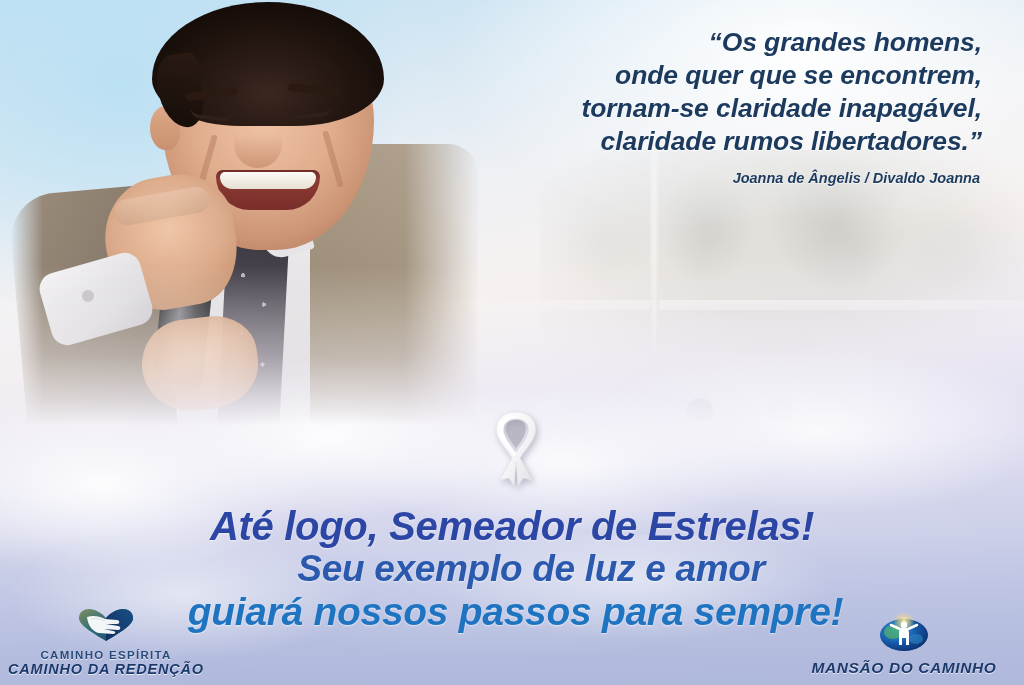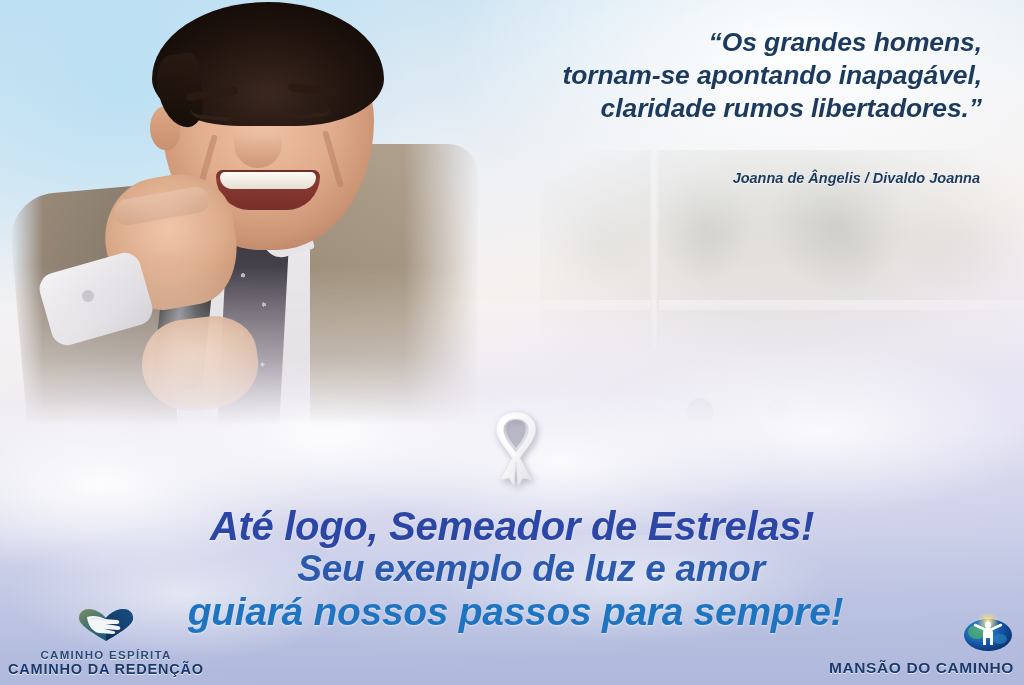"onde quer que se encontrem," span.quote-line { html: none -> <span>onde quer que se encontrem,</span> }
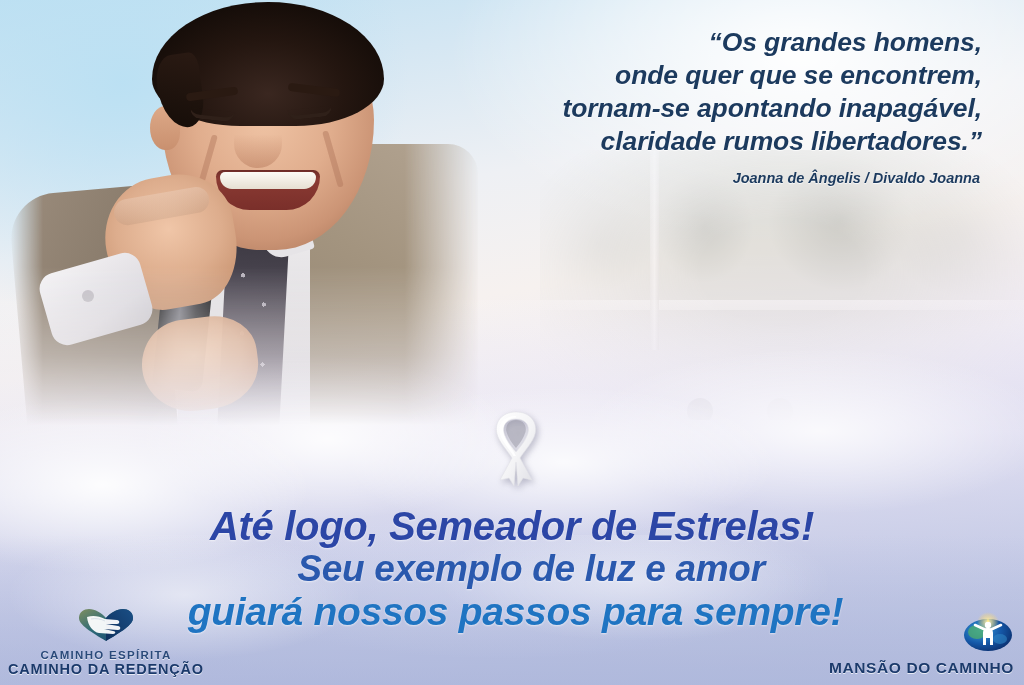"tornam-se apontando inapagável," span.quote-line { text: apontando -> claridade }
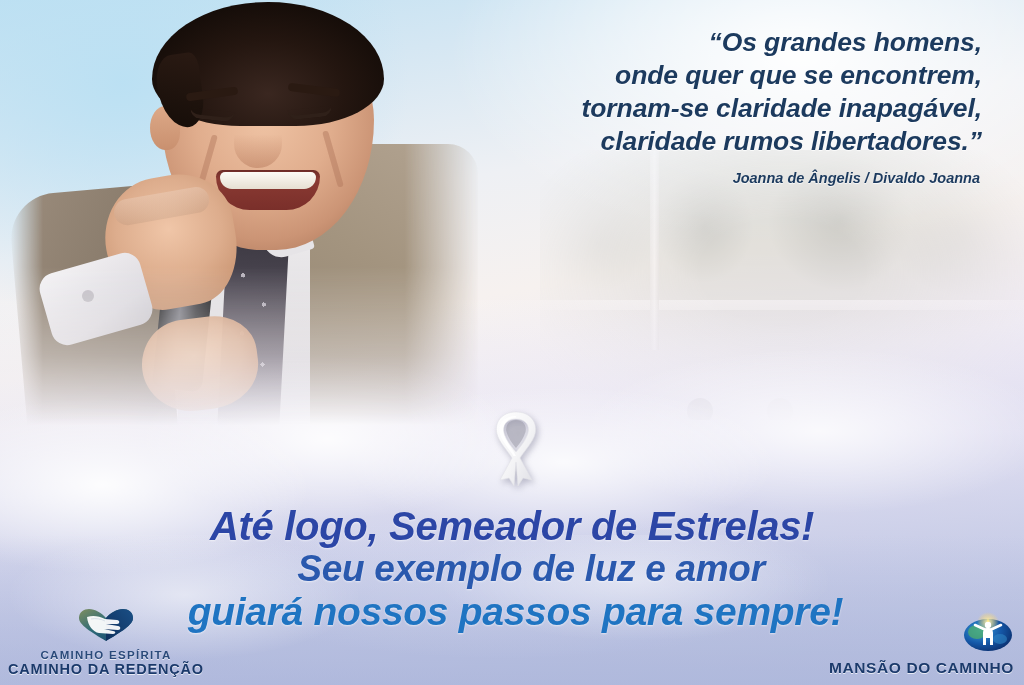"CAMINHO DA REDENÇÃO" .logo-l2 { font-style: none -> italic }
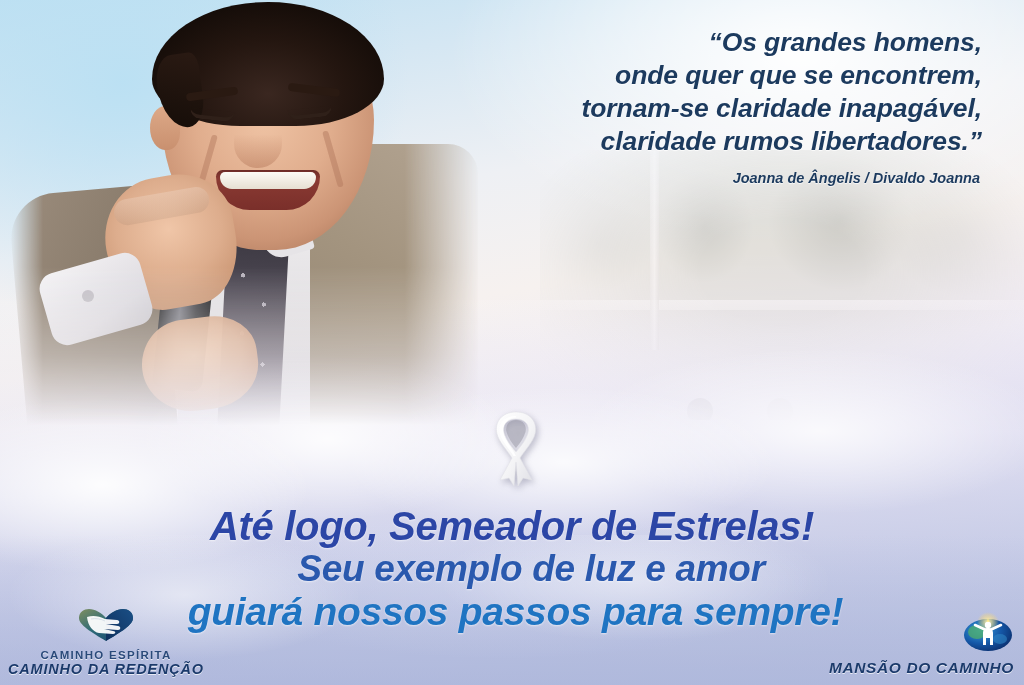"MANSÃO DO CAMINHO" .logo-right { text-align: right -> none }
